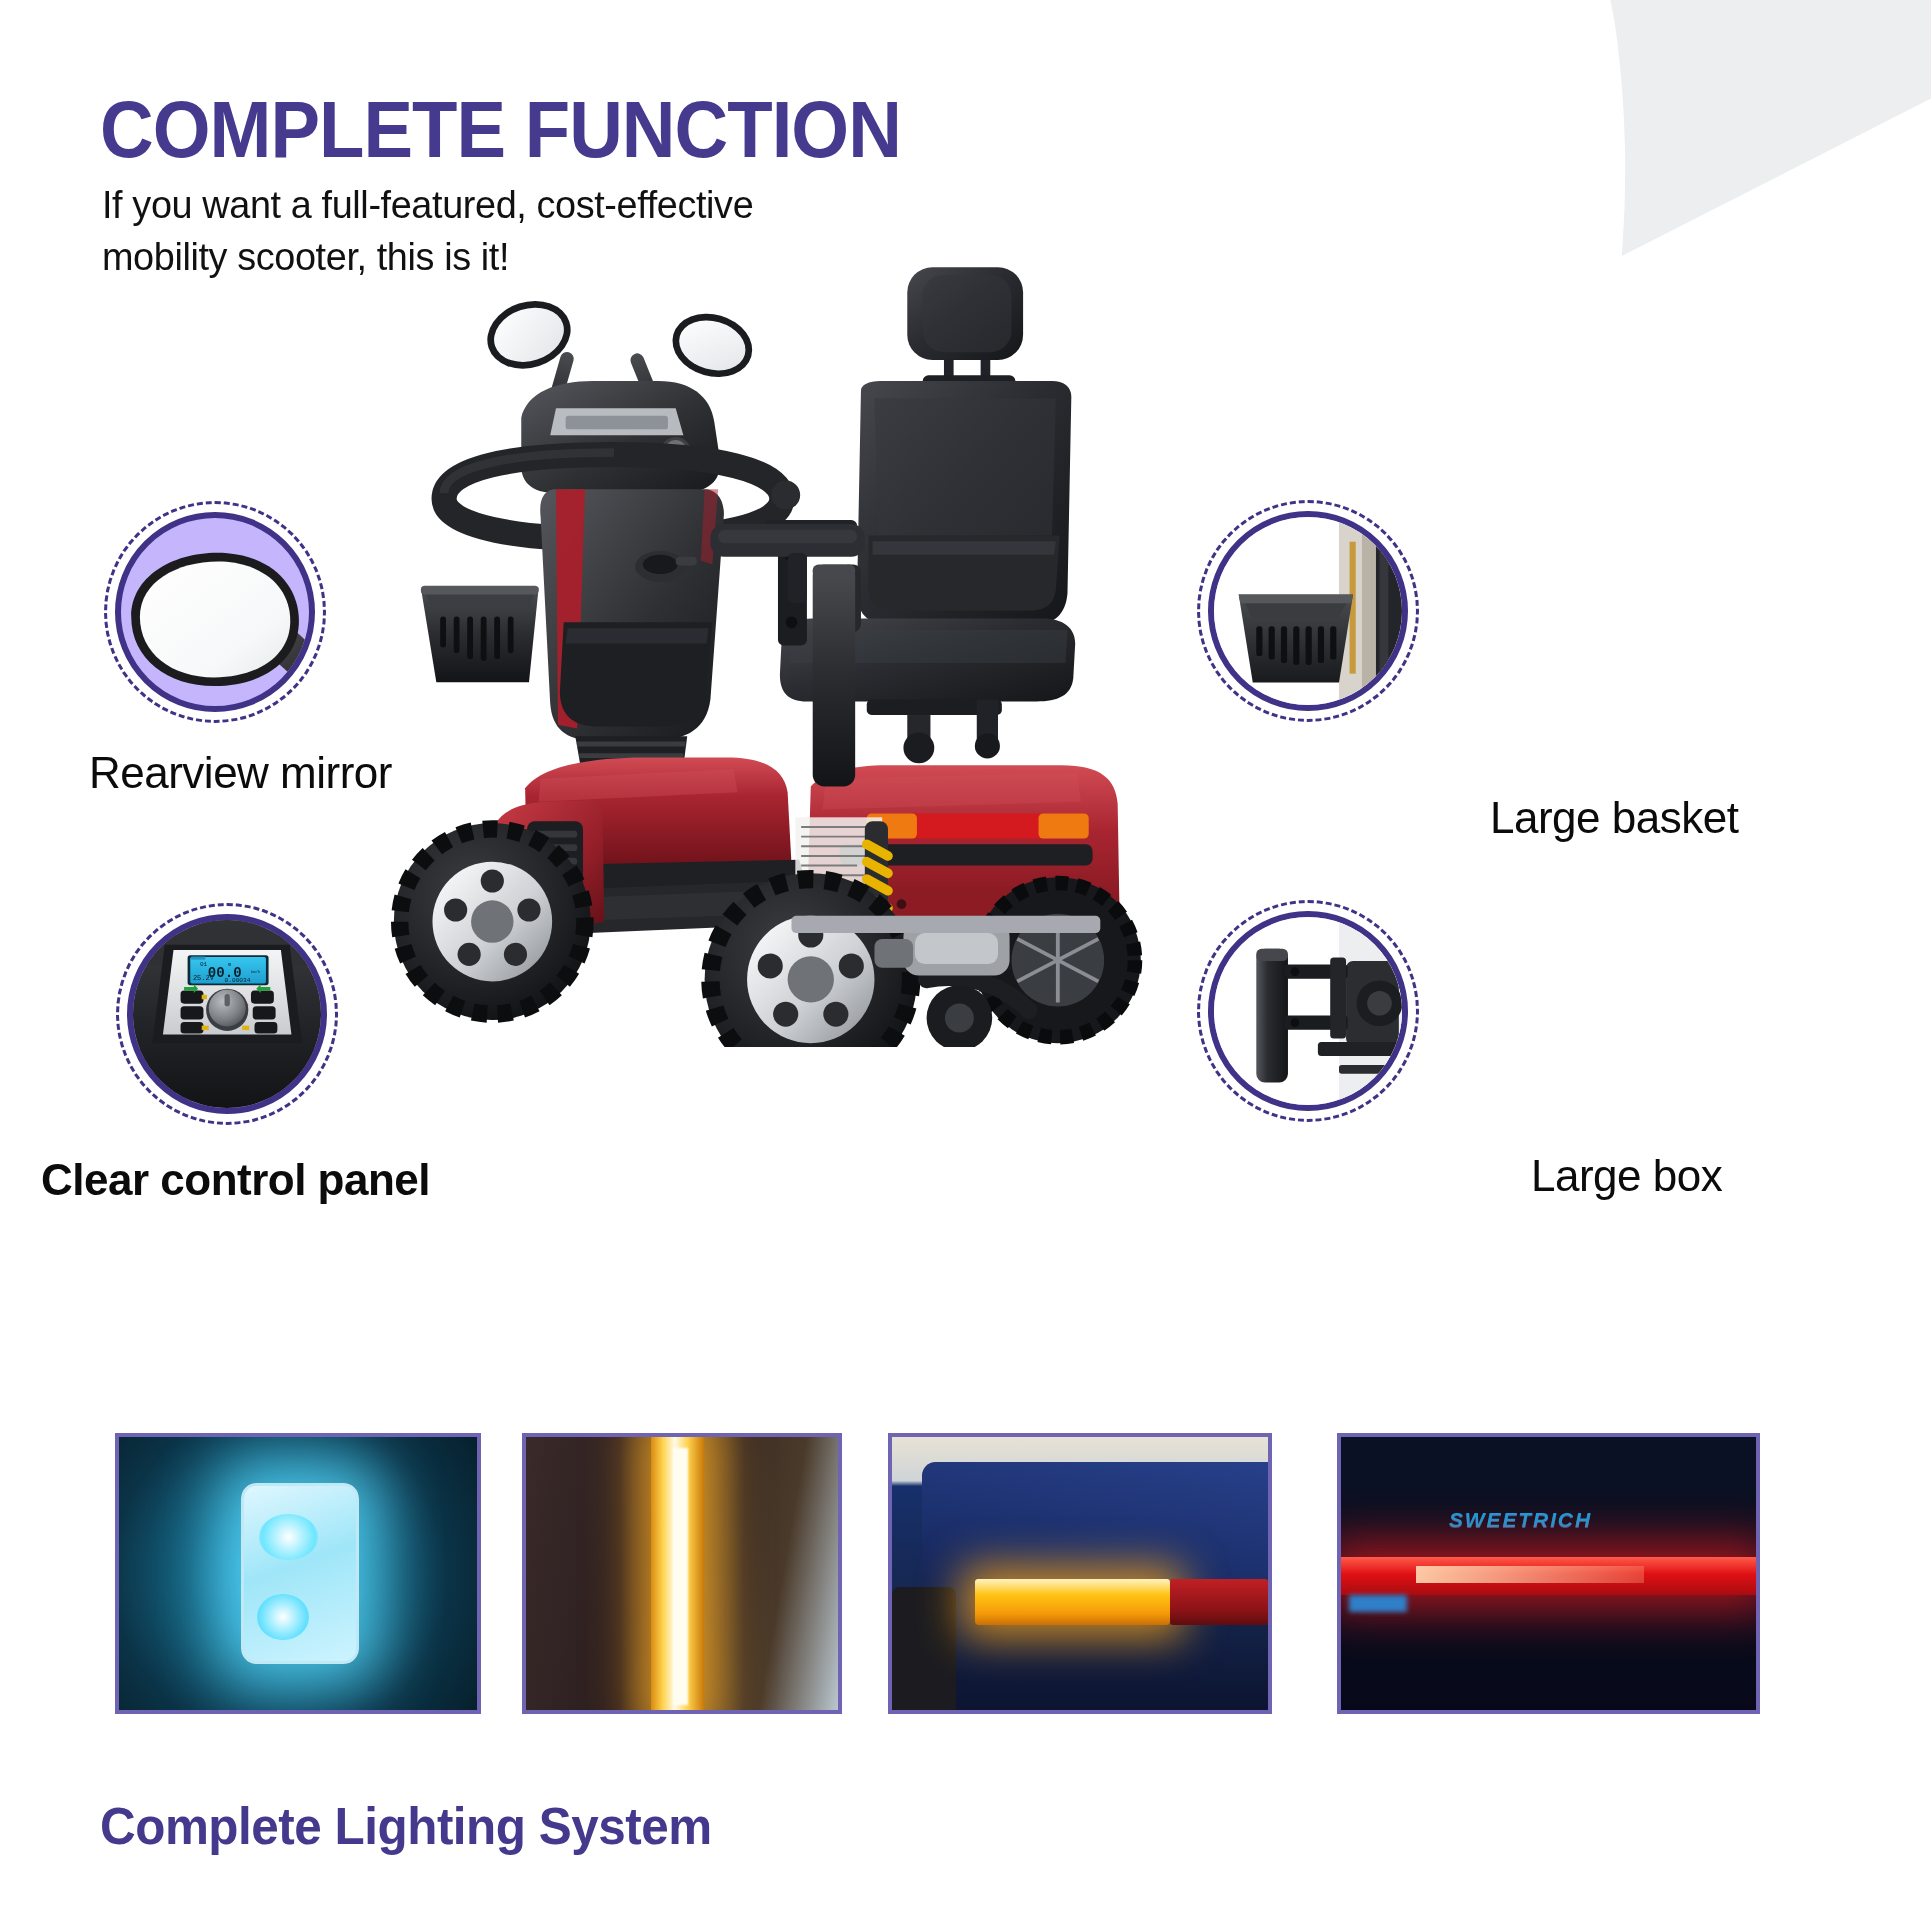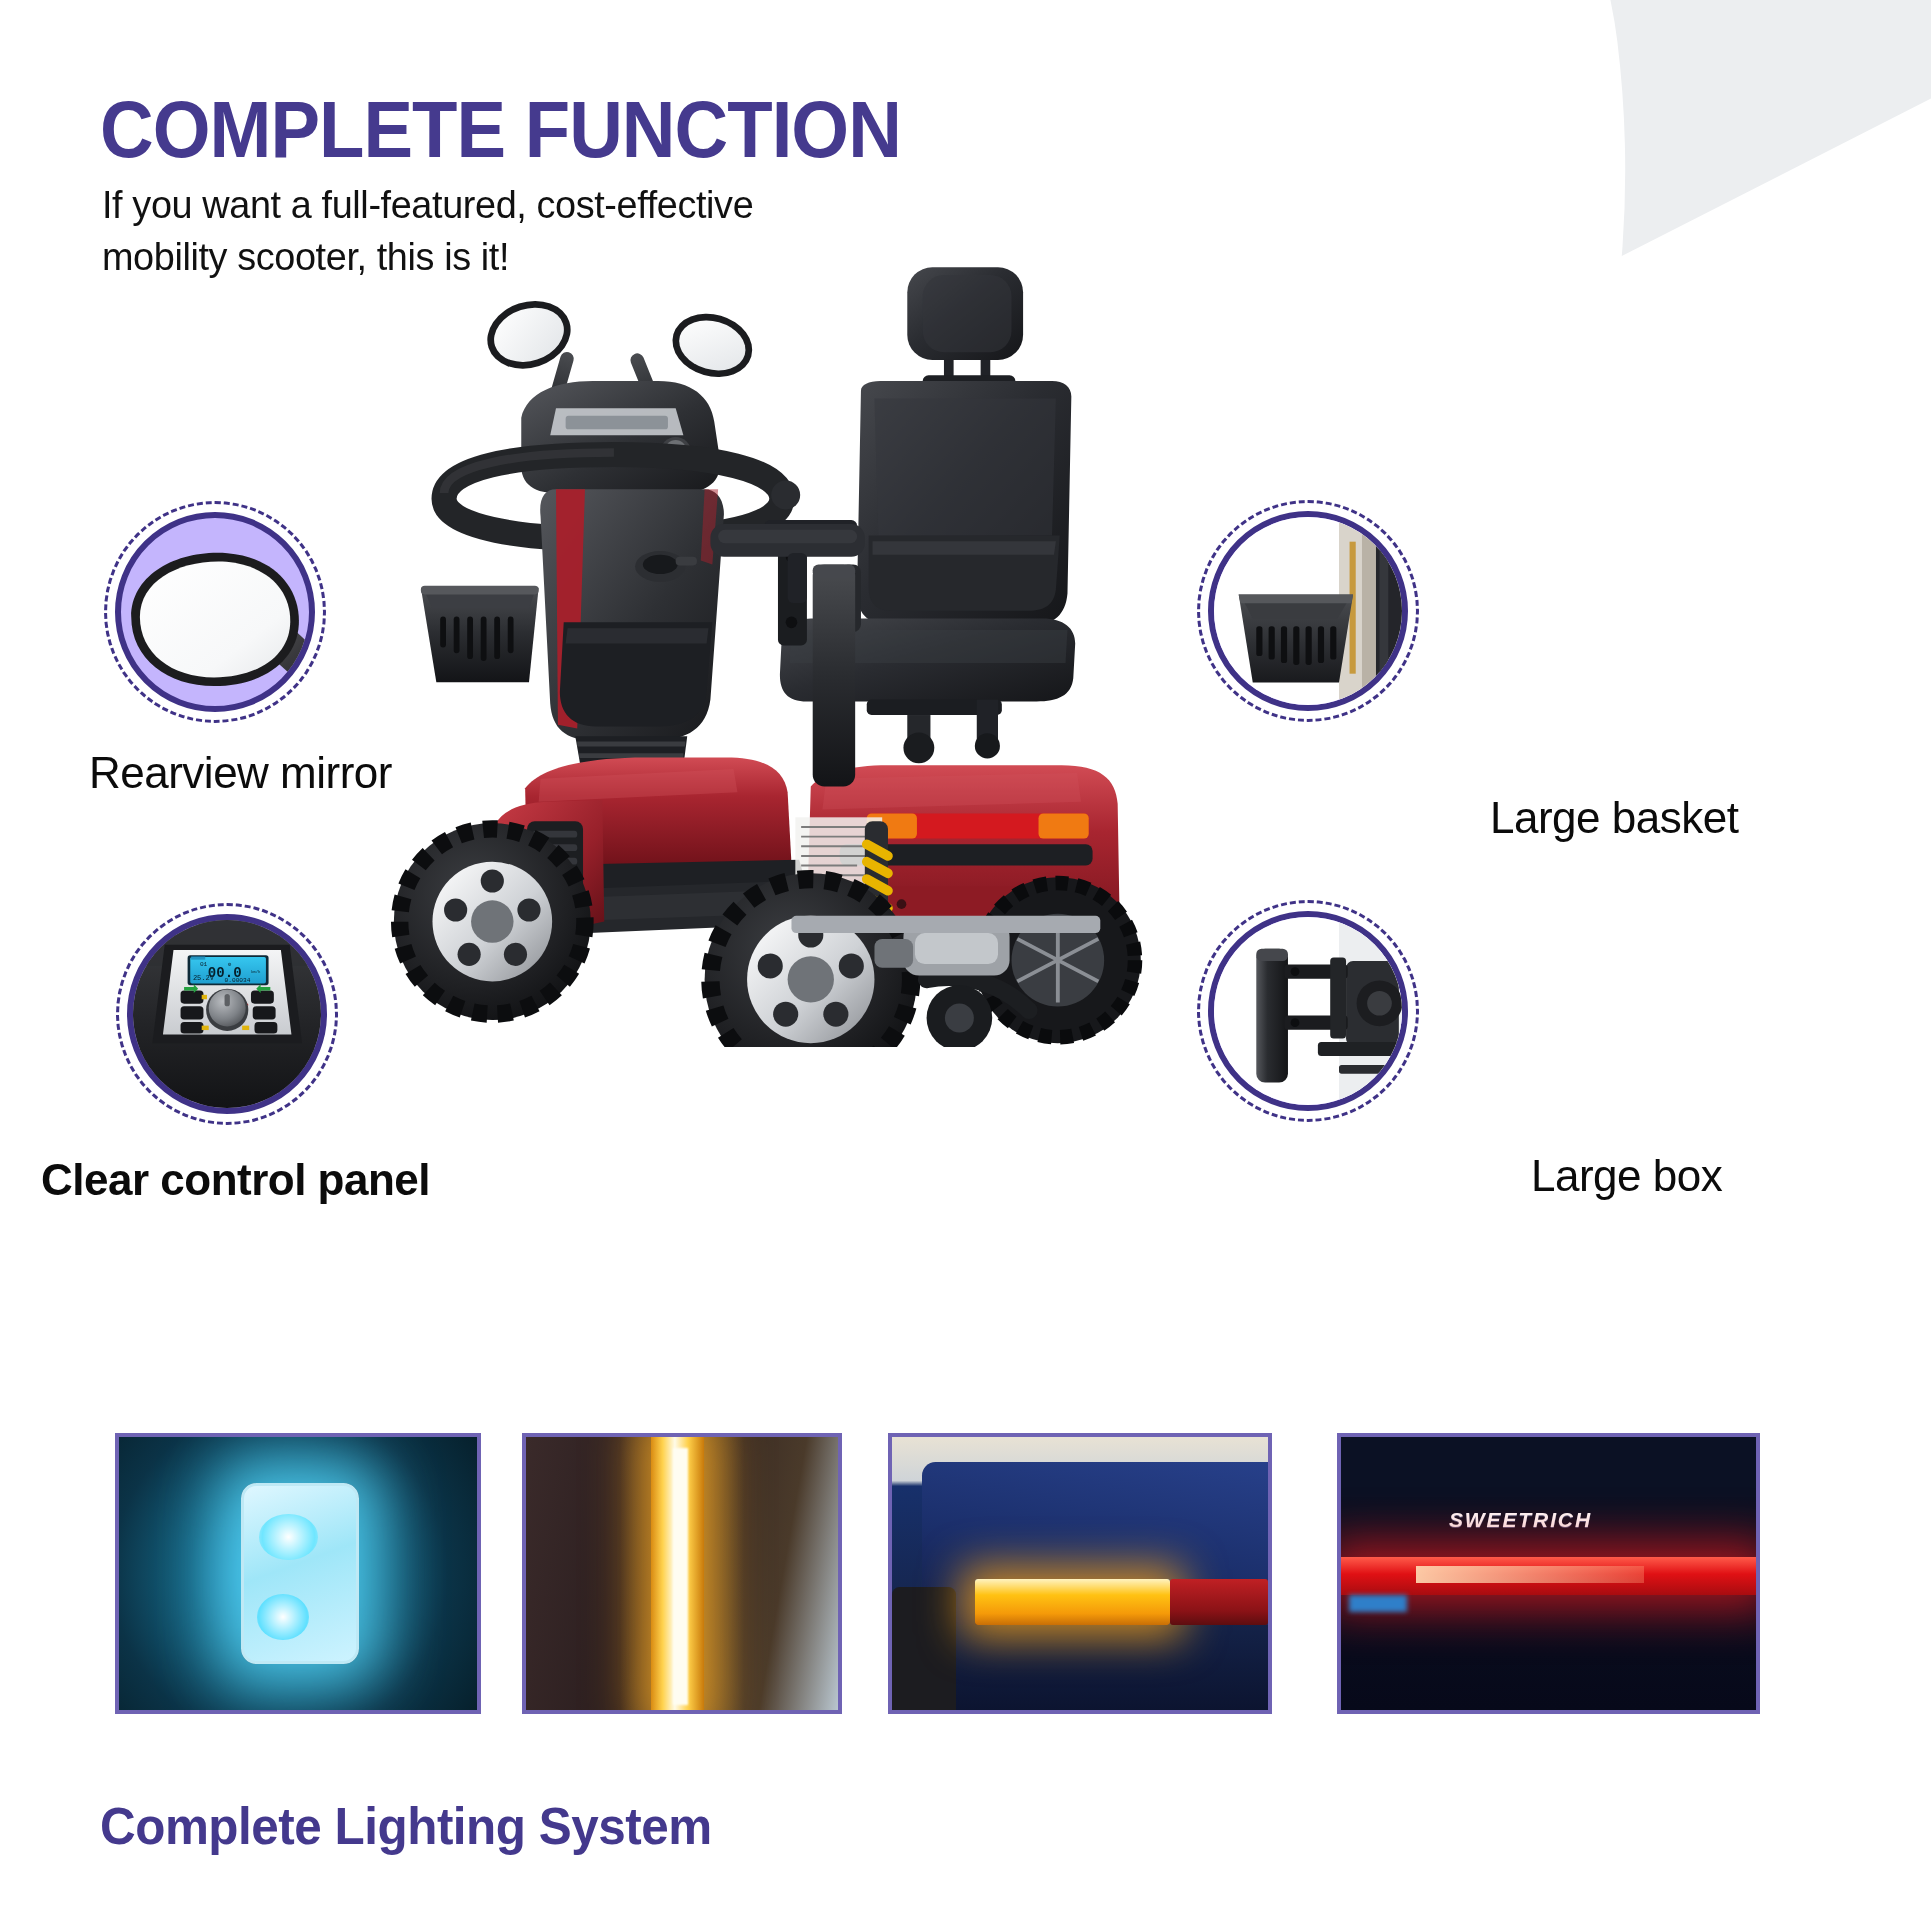"SWEETRICH" .rl-brand { color: #ffffff -> #0ea5e9 }
